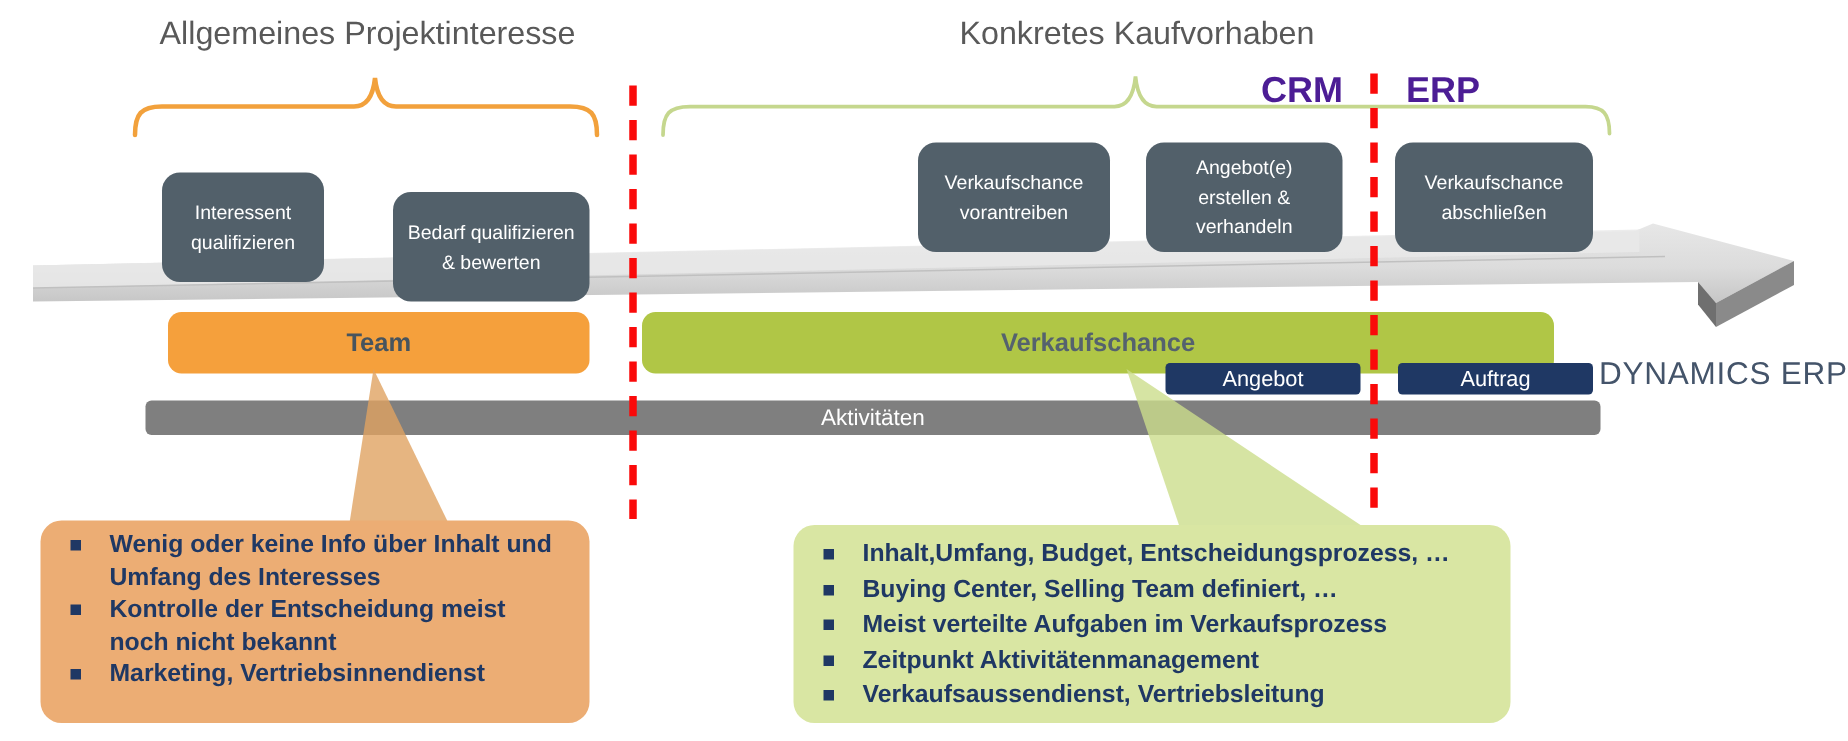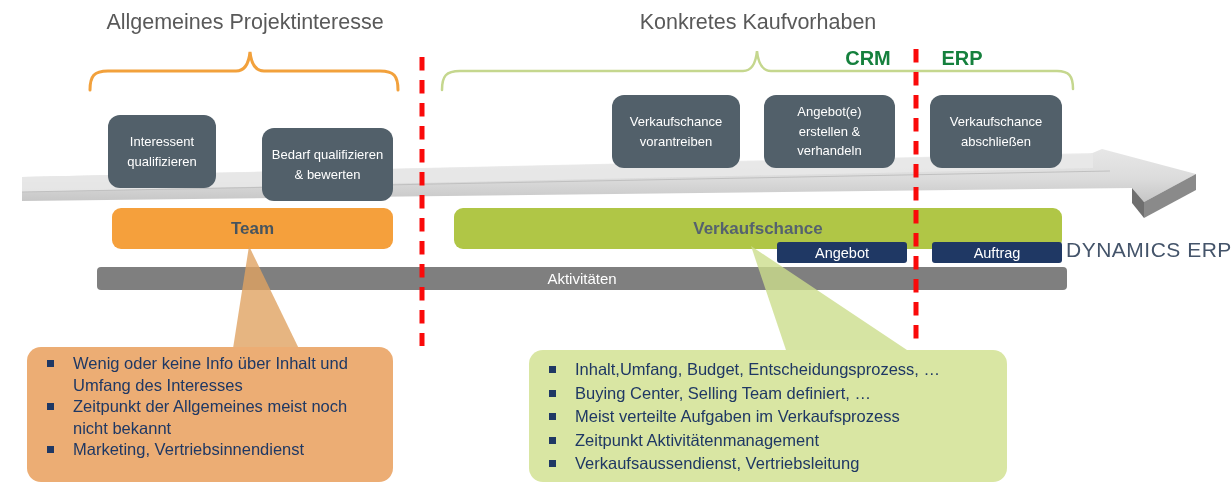"CRM" .sys-label { color: #15803d -> #4c1d95; font-size: 20px -> 24px }
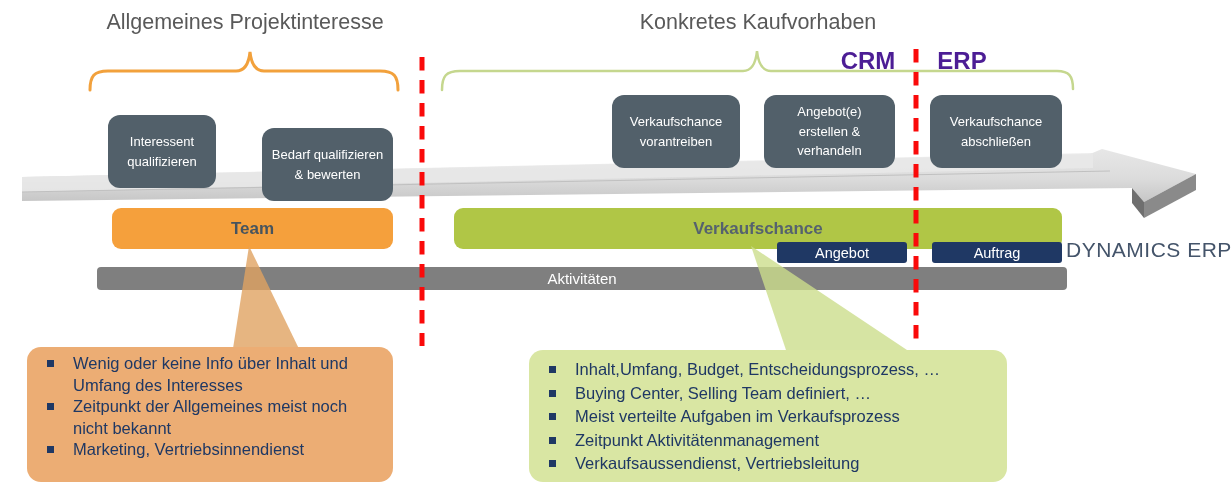"Verkaufschance" .bar-chance { left: 454px -> 428px }
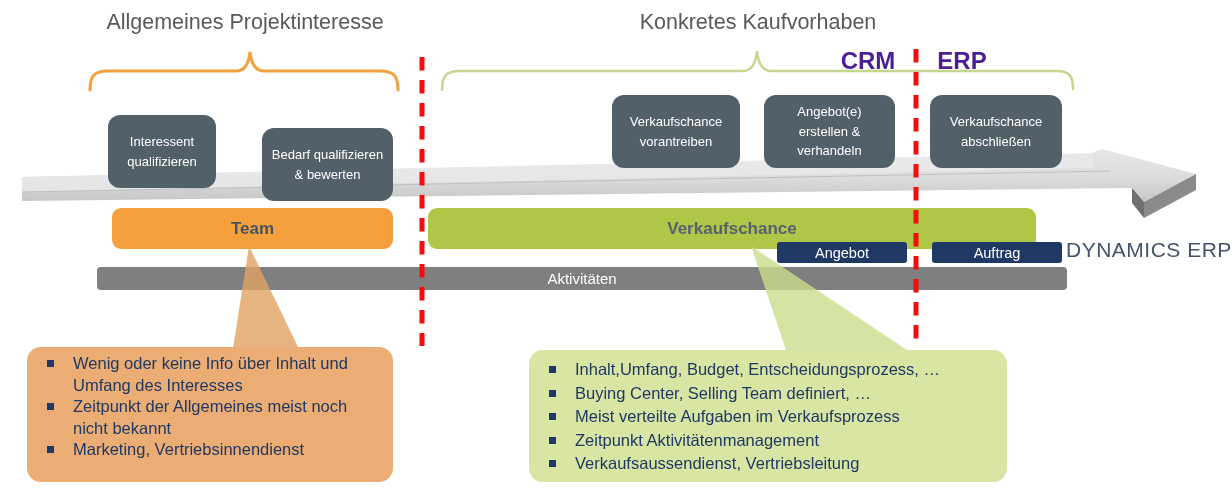"Wenig oder keine Info über" .callout { font-weight: normal -> bold }
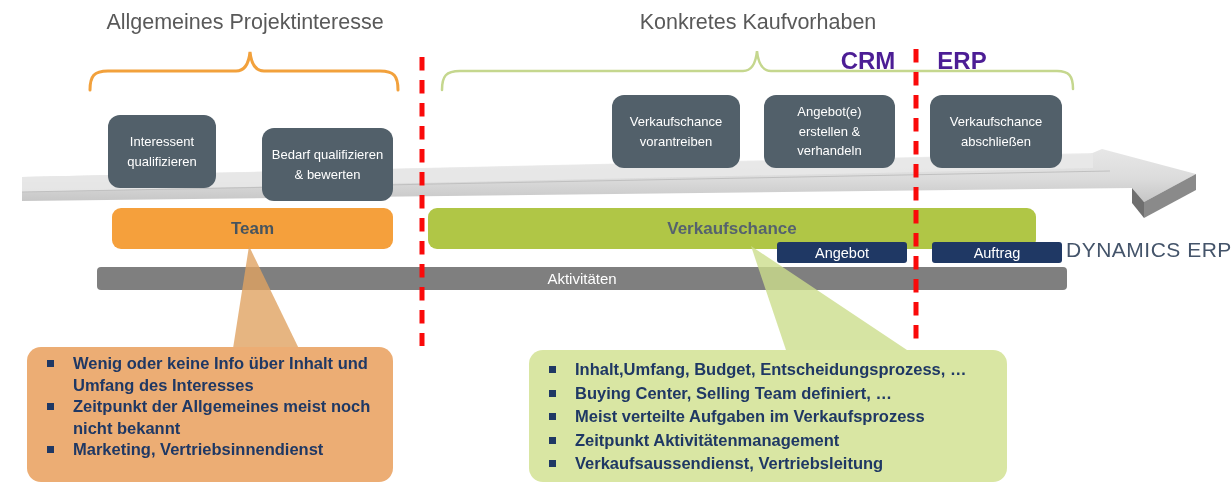"Zeitpunkt der Allgemeines meist noch" li { text: Zeitpunkt der Allgemeines -> Kontrolle der Entscheidung }
